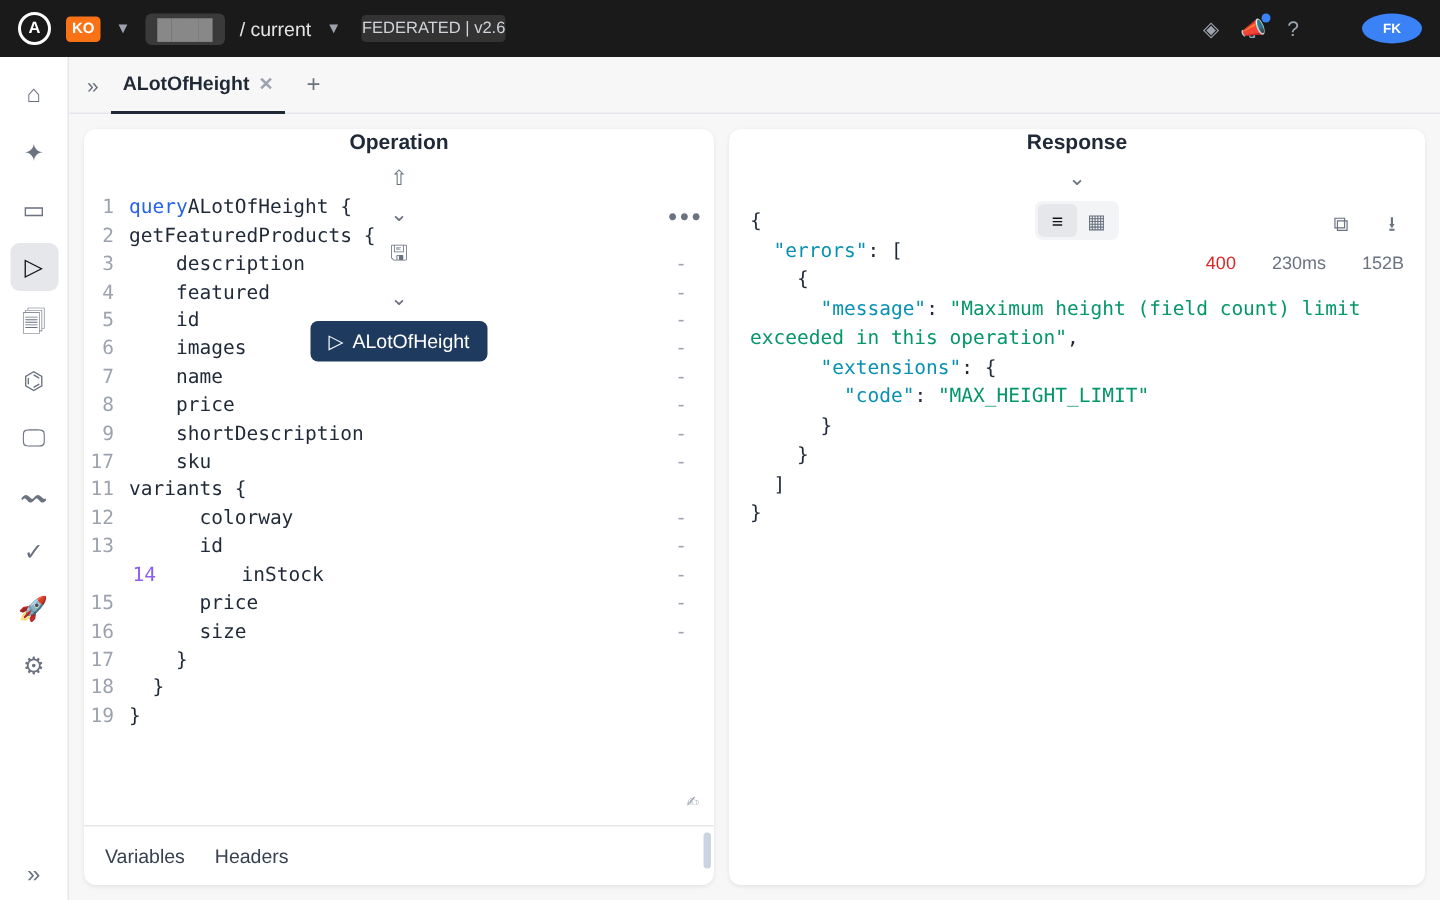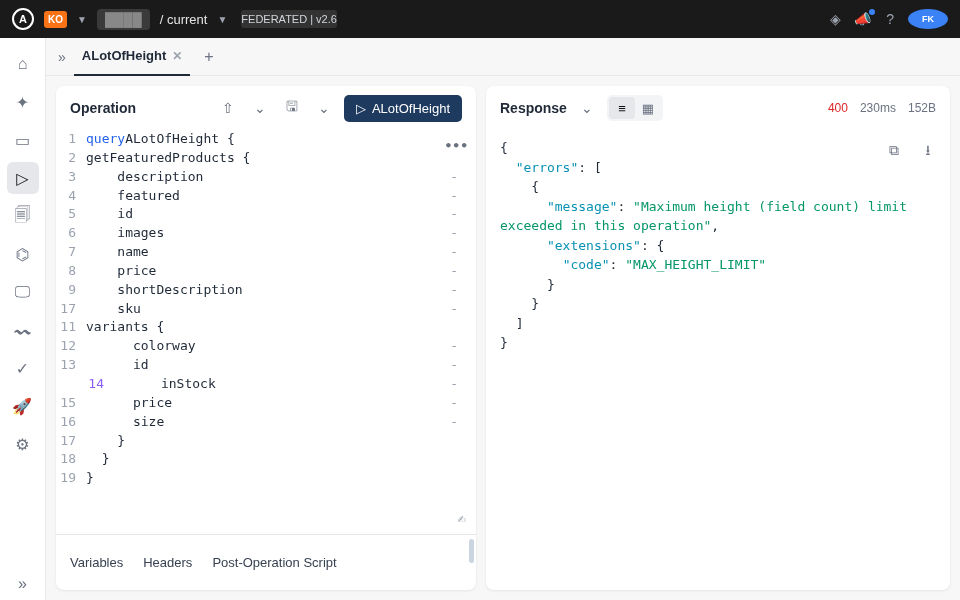"FK" .avatar { margin-left: none -> 28px }
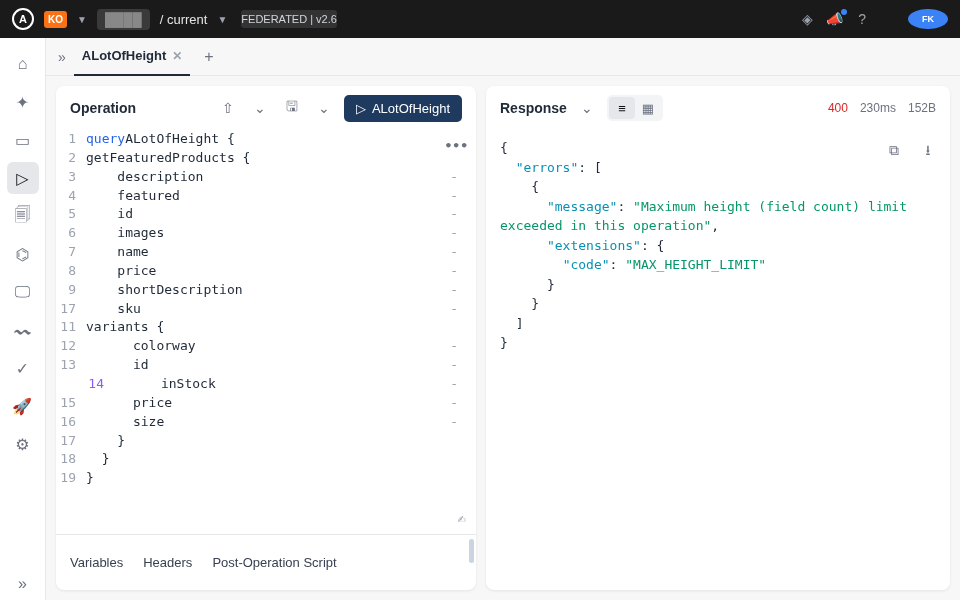"Operation" .panel-header { flex-direction: none -> column }
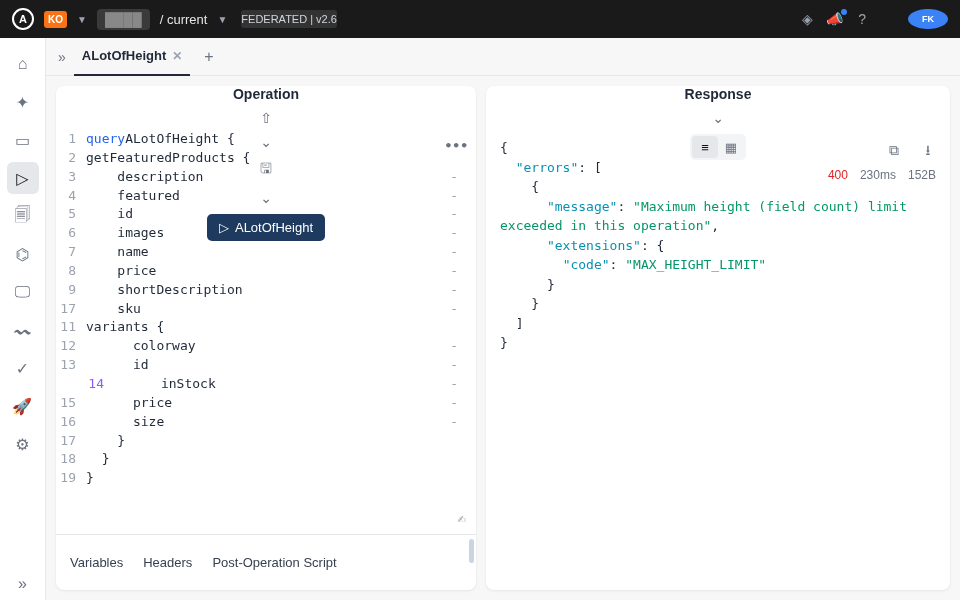"400" .resp-stats { gap: 12px -> 24px }
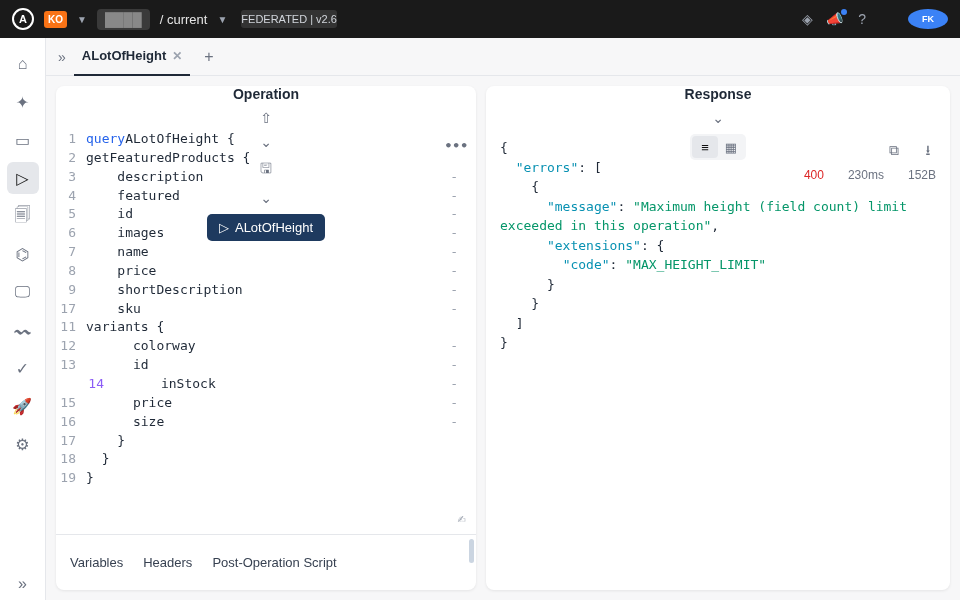"Variables" .bottom-tabs { height: 56px -> 40px }
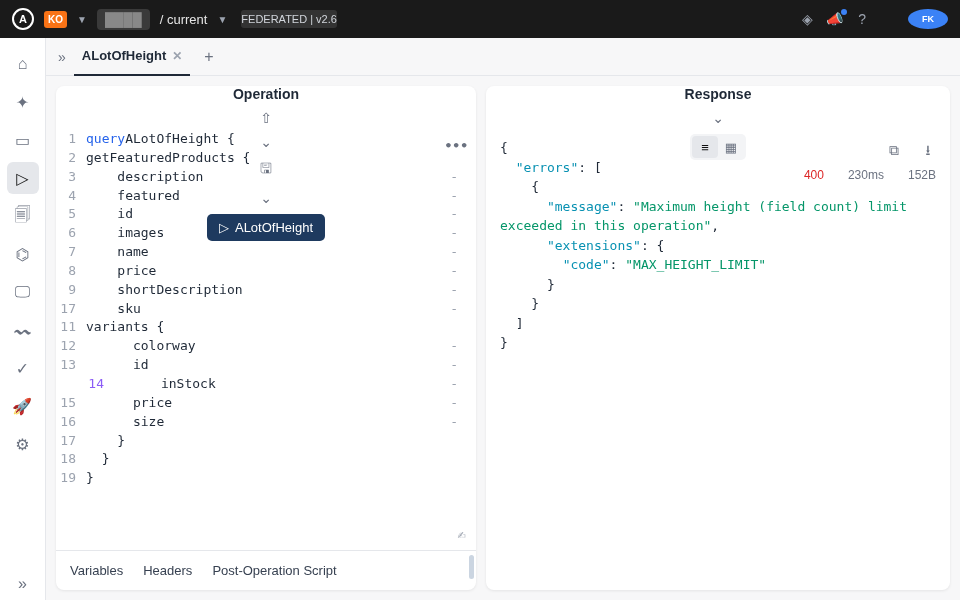"Post-Operation Script" span.bt { html: <span>Post-Operation Script</span> -> none }
